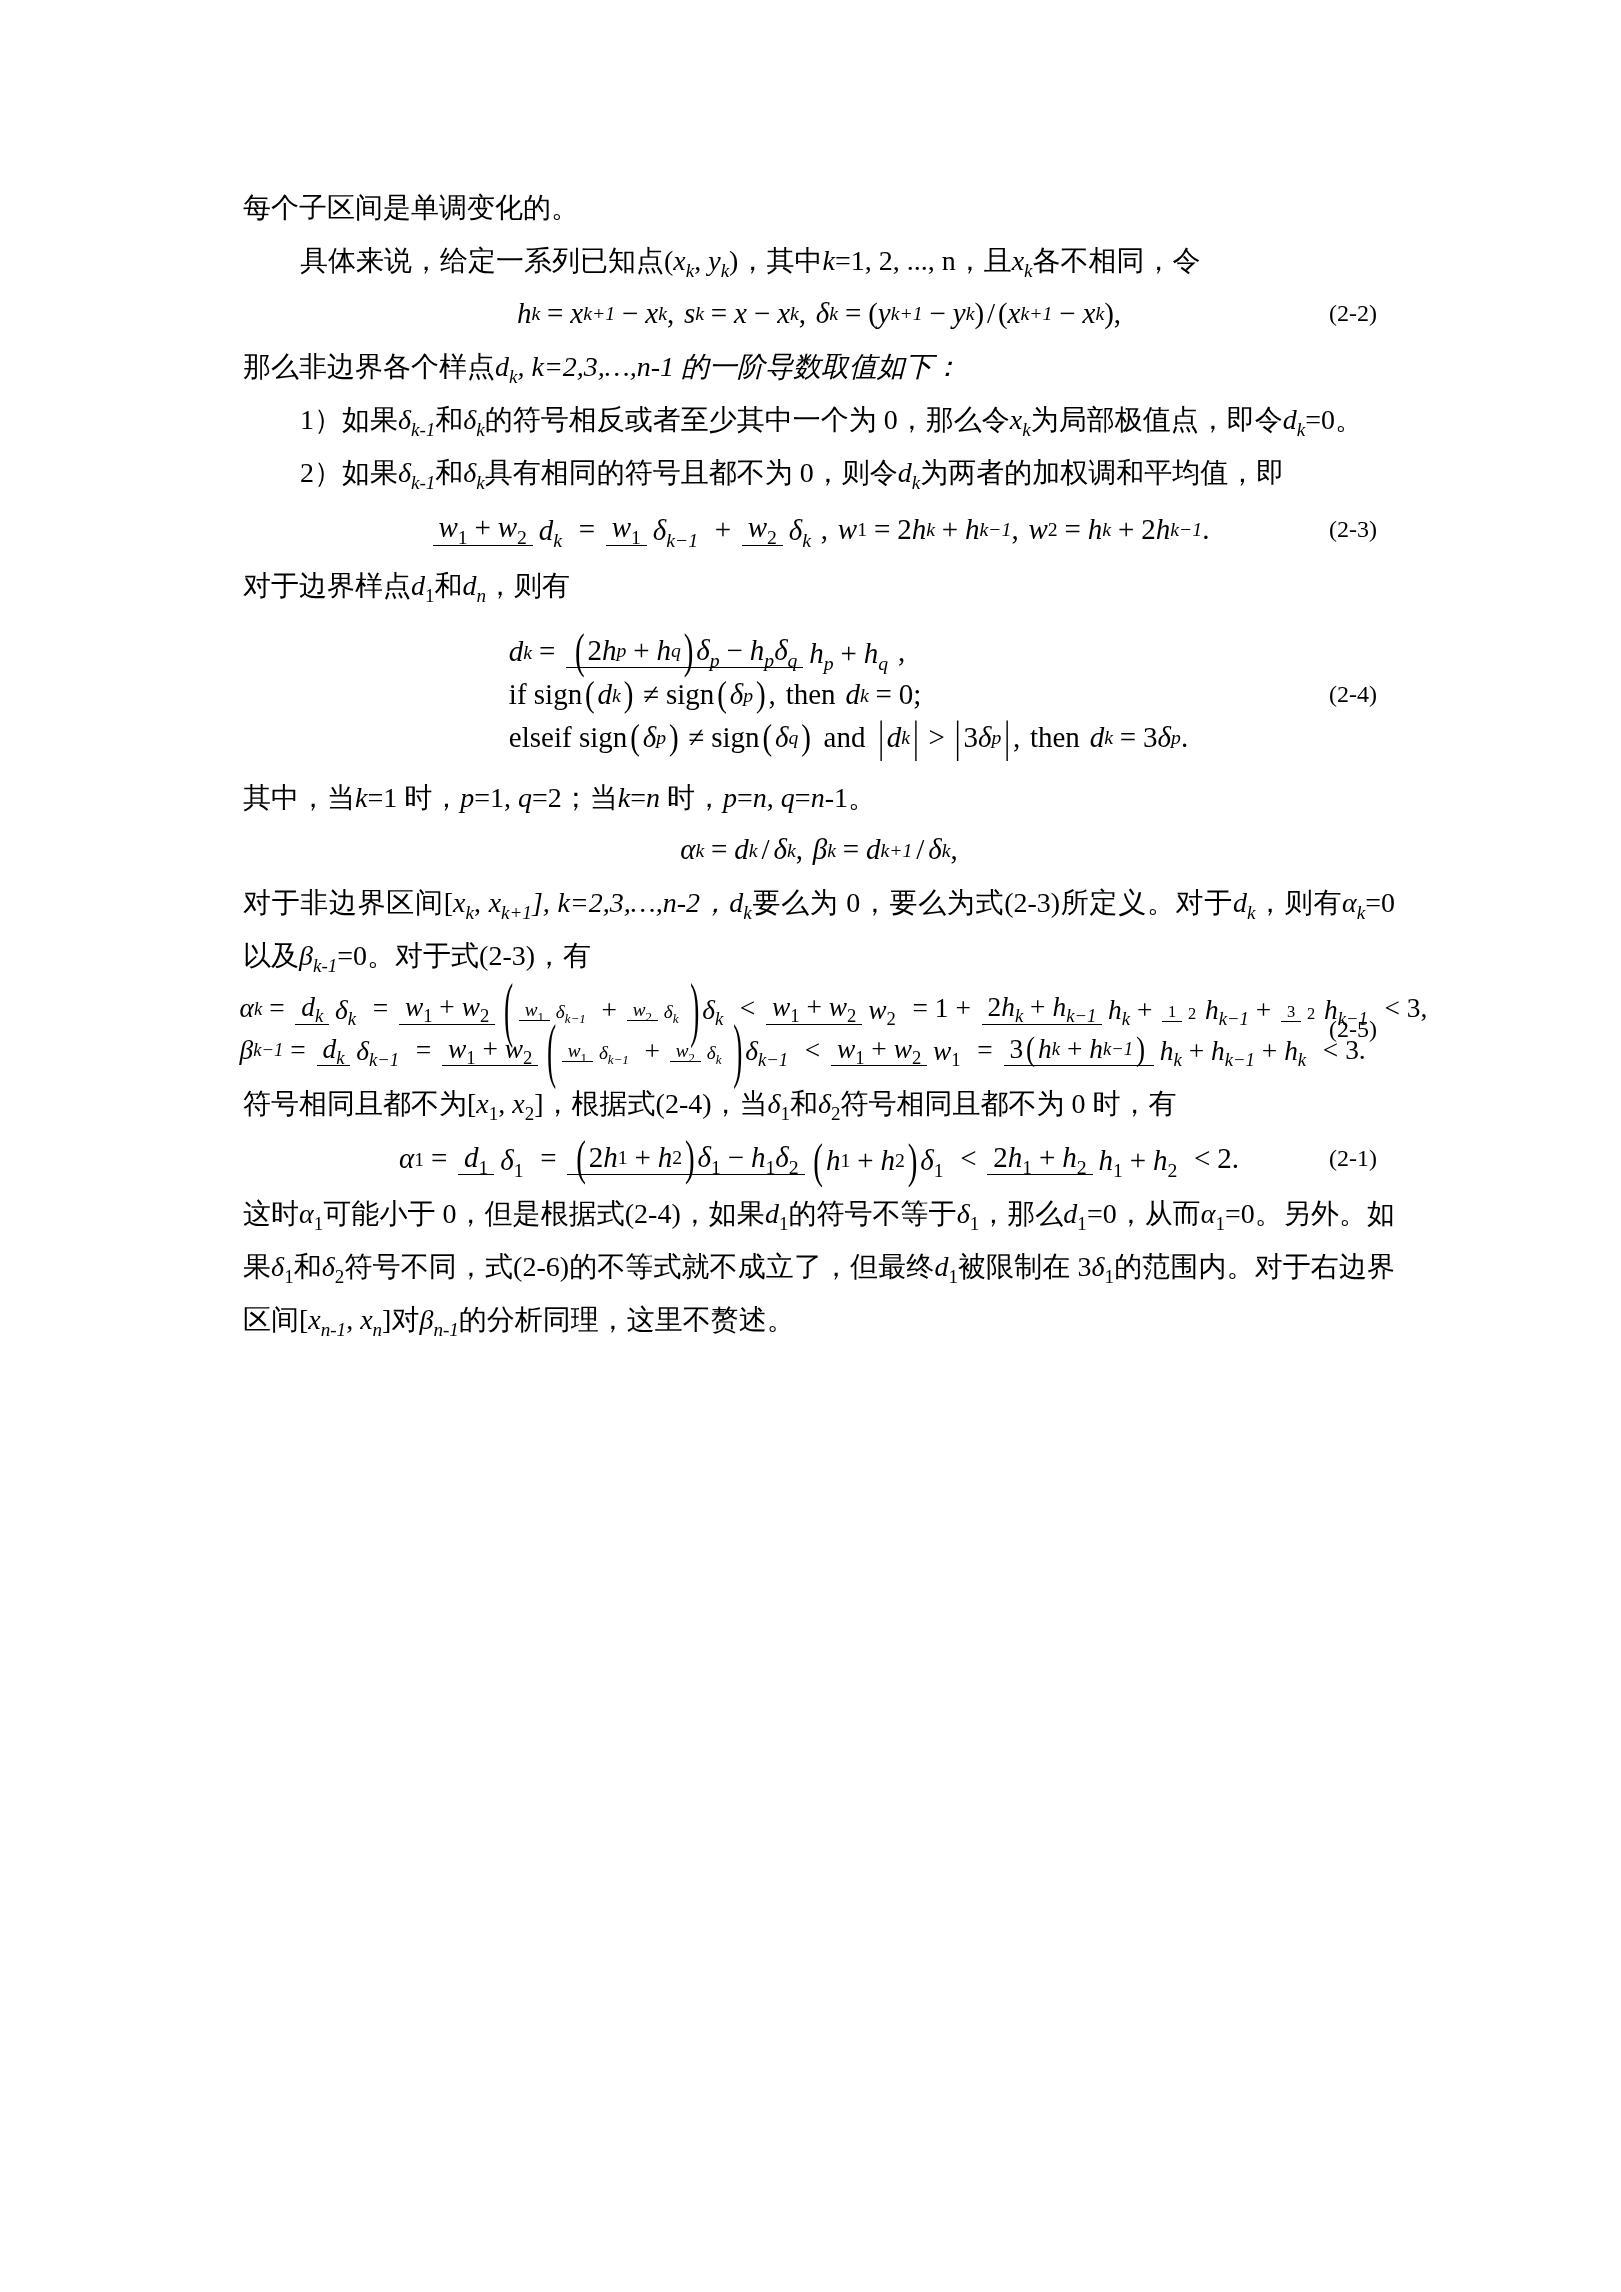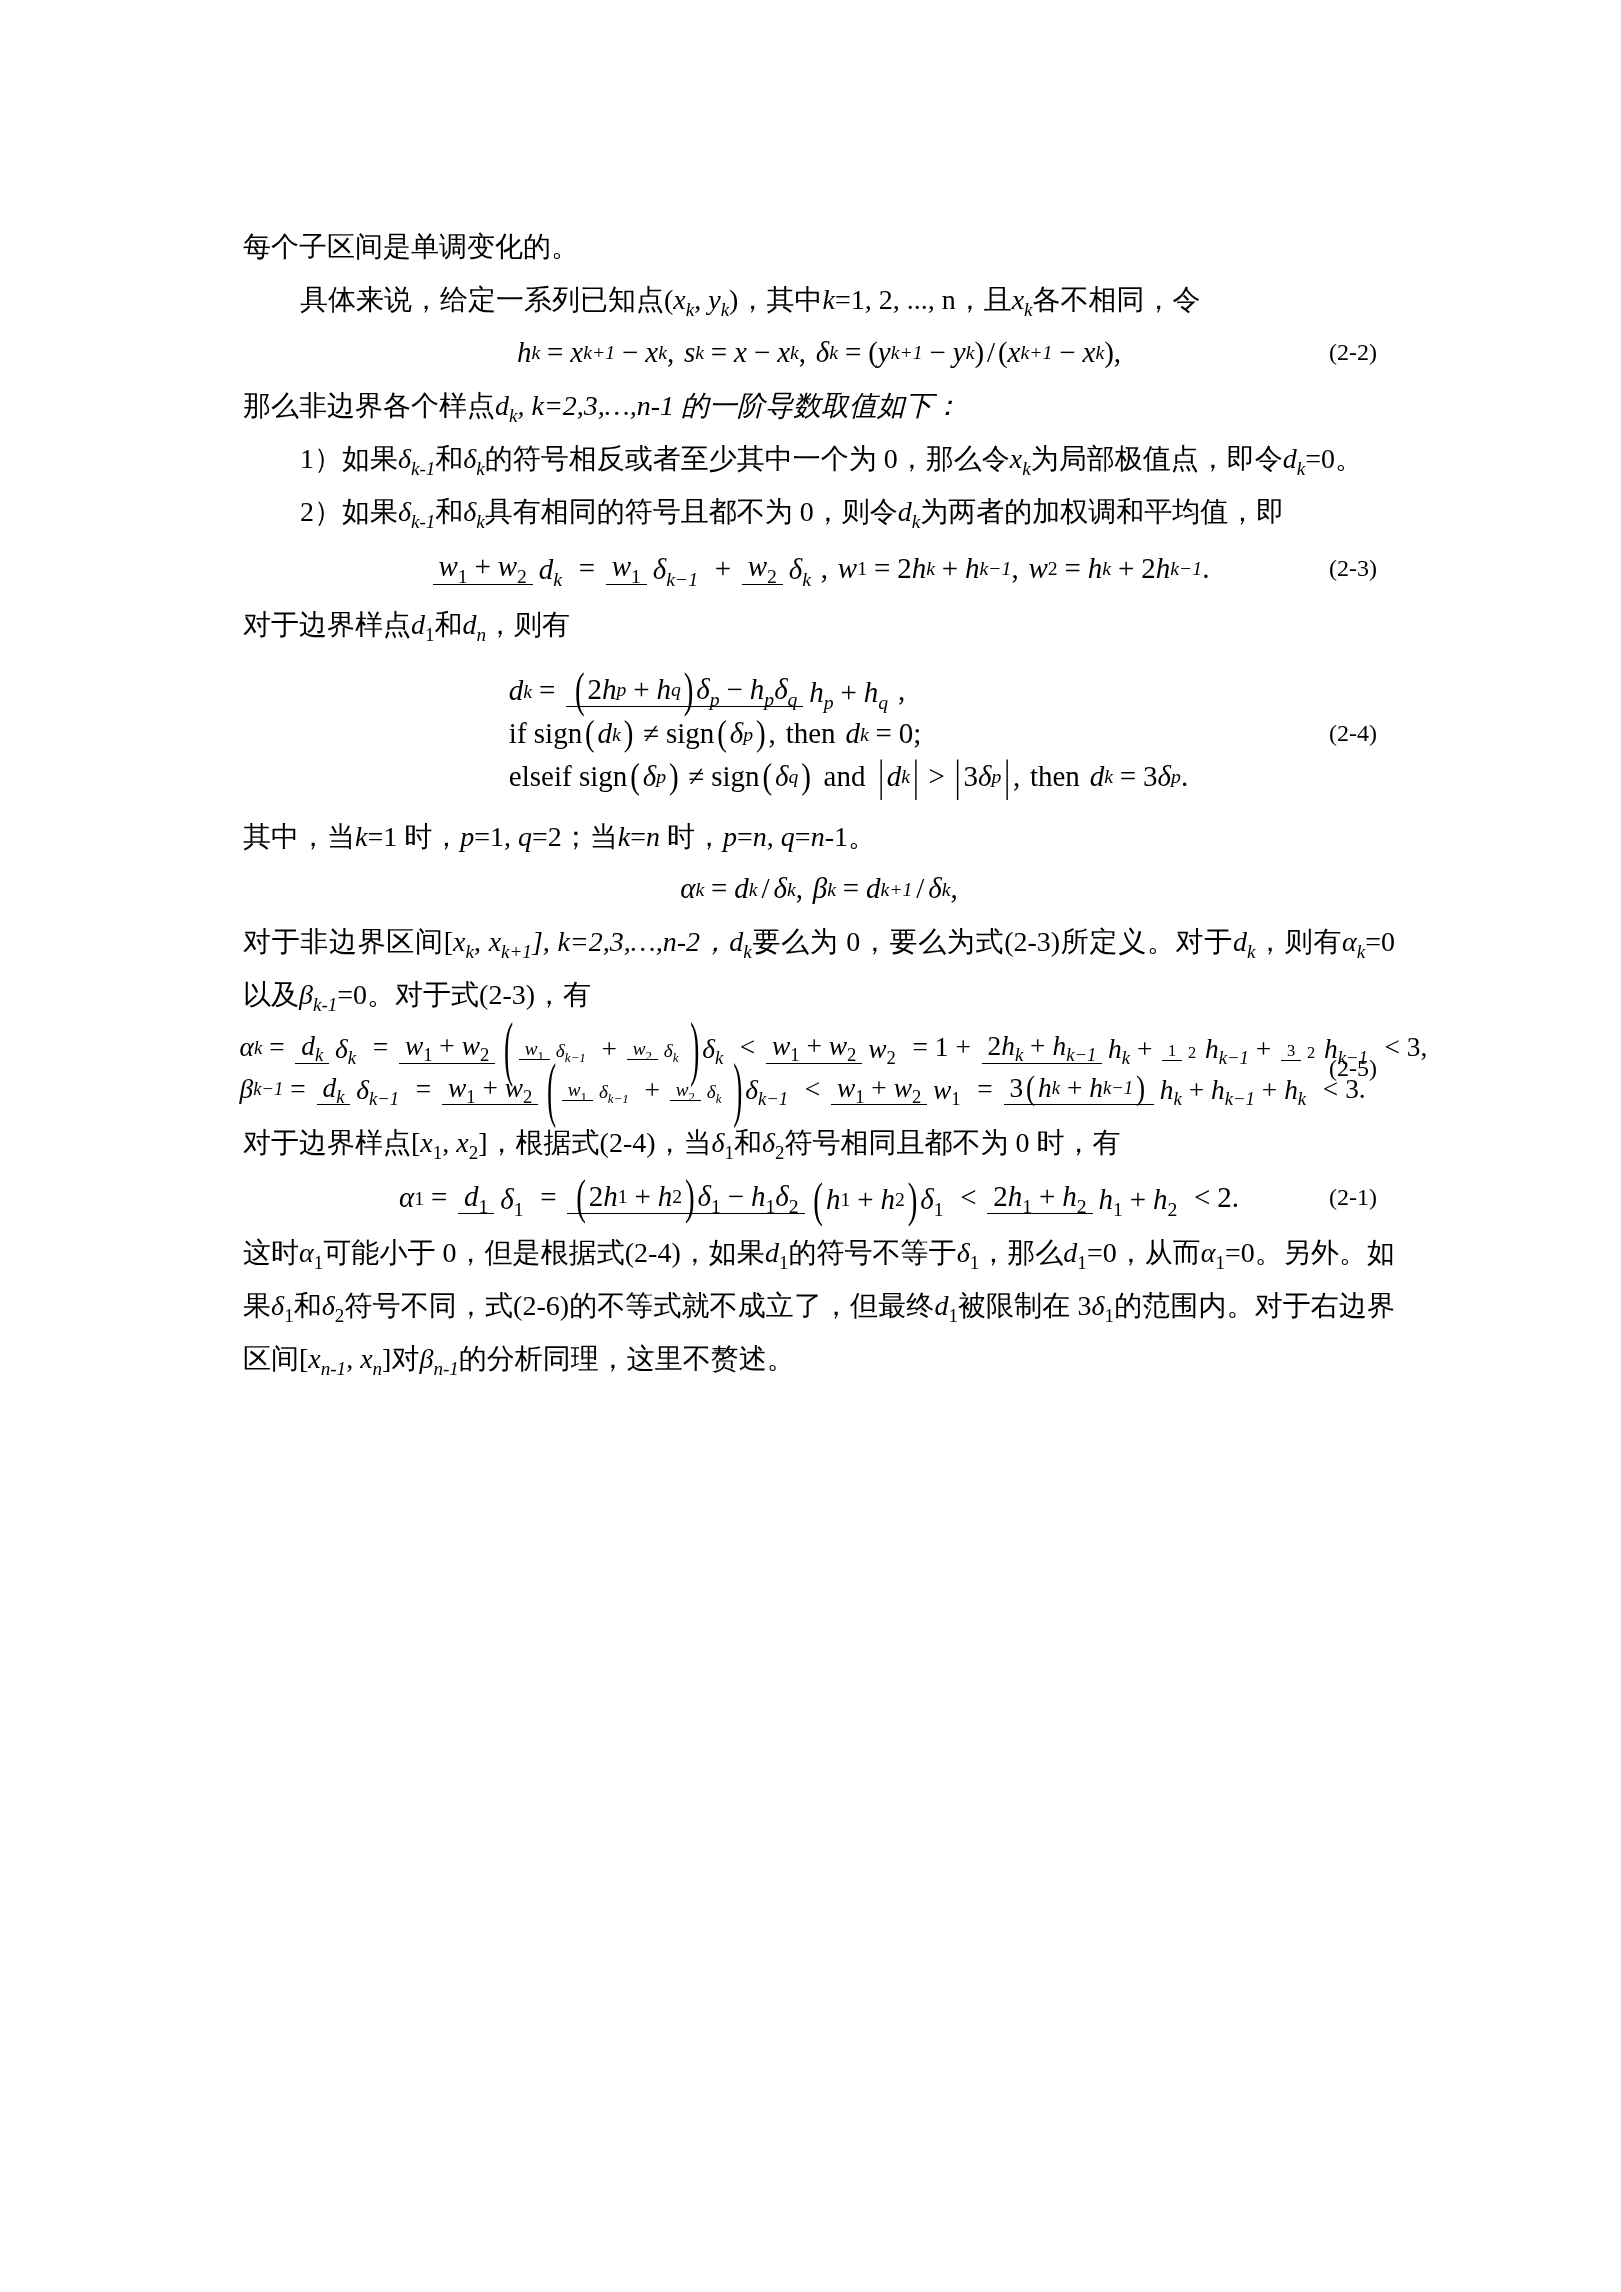"每个子区间是单调变化的。" .page { margin-top: 39px -> none }
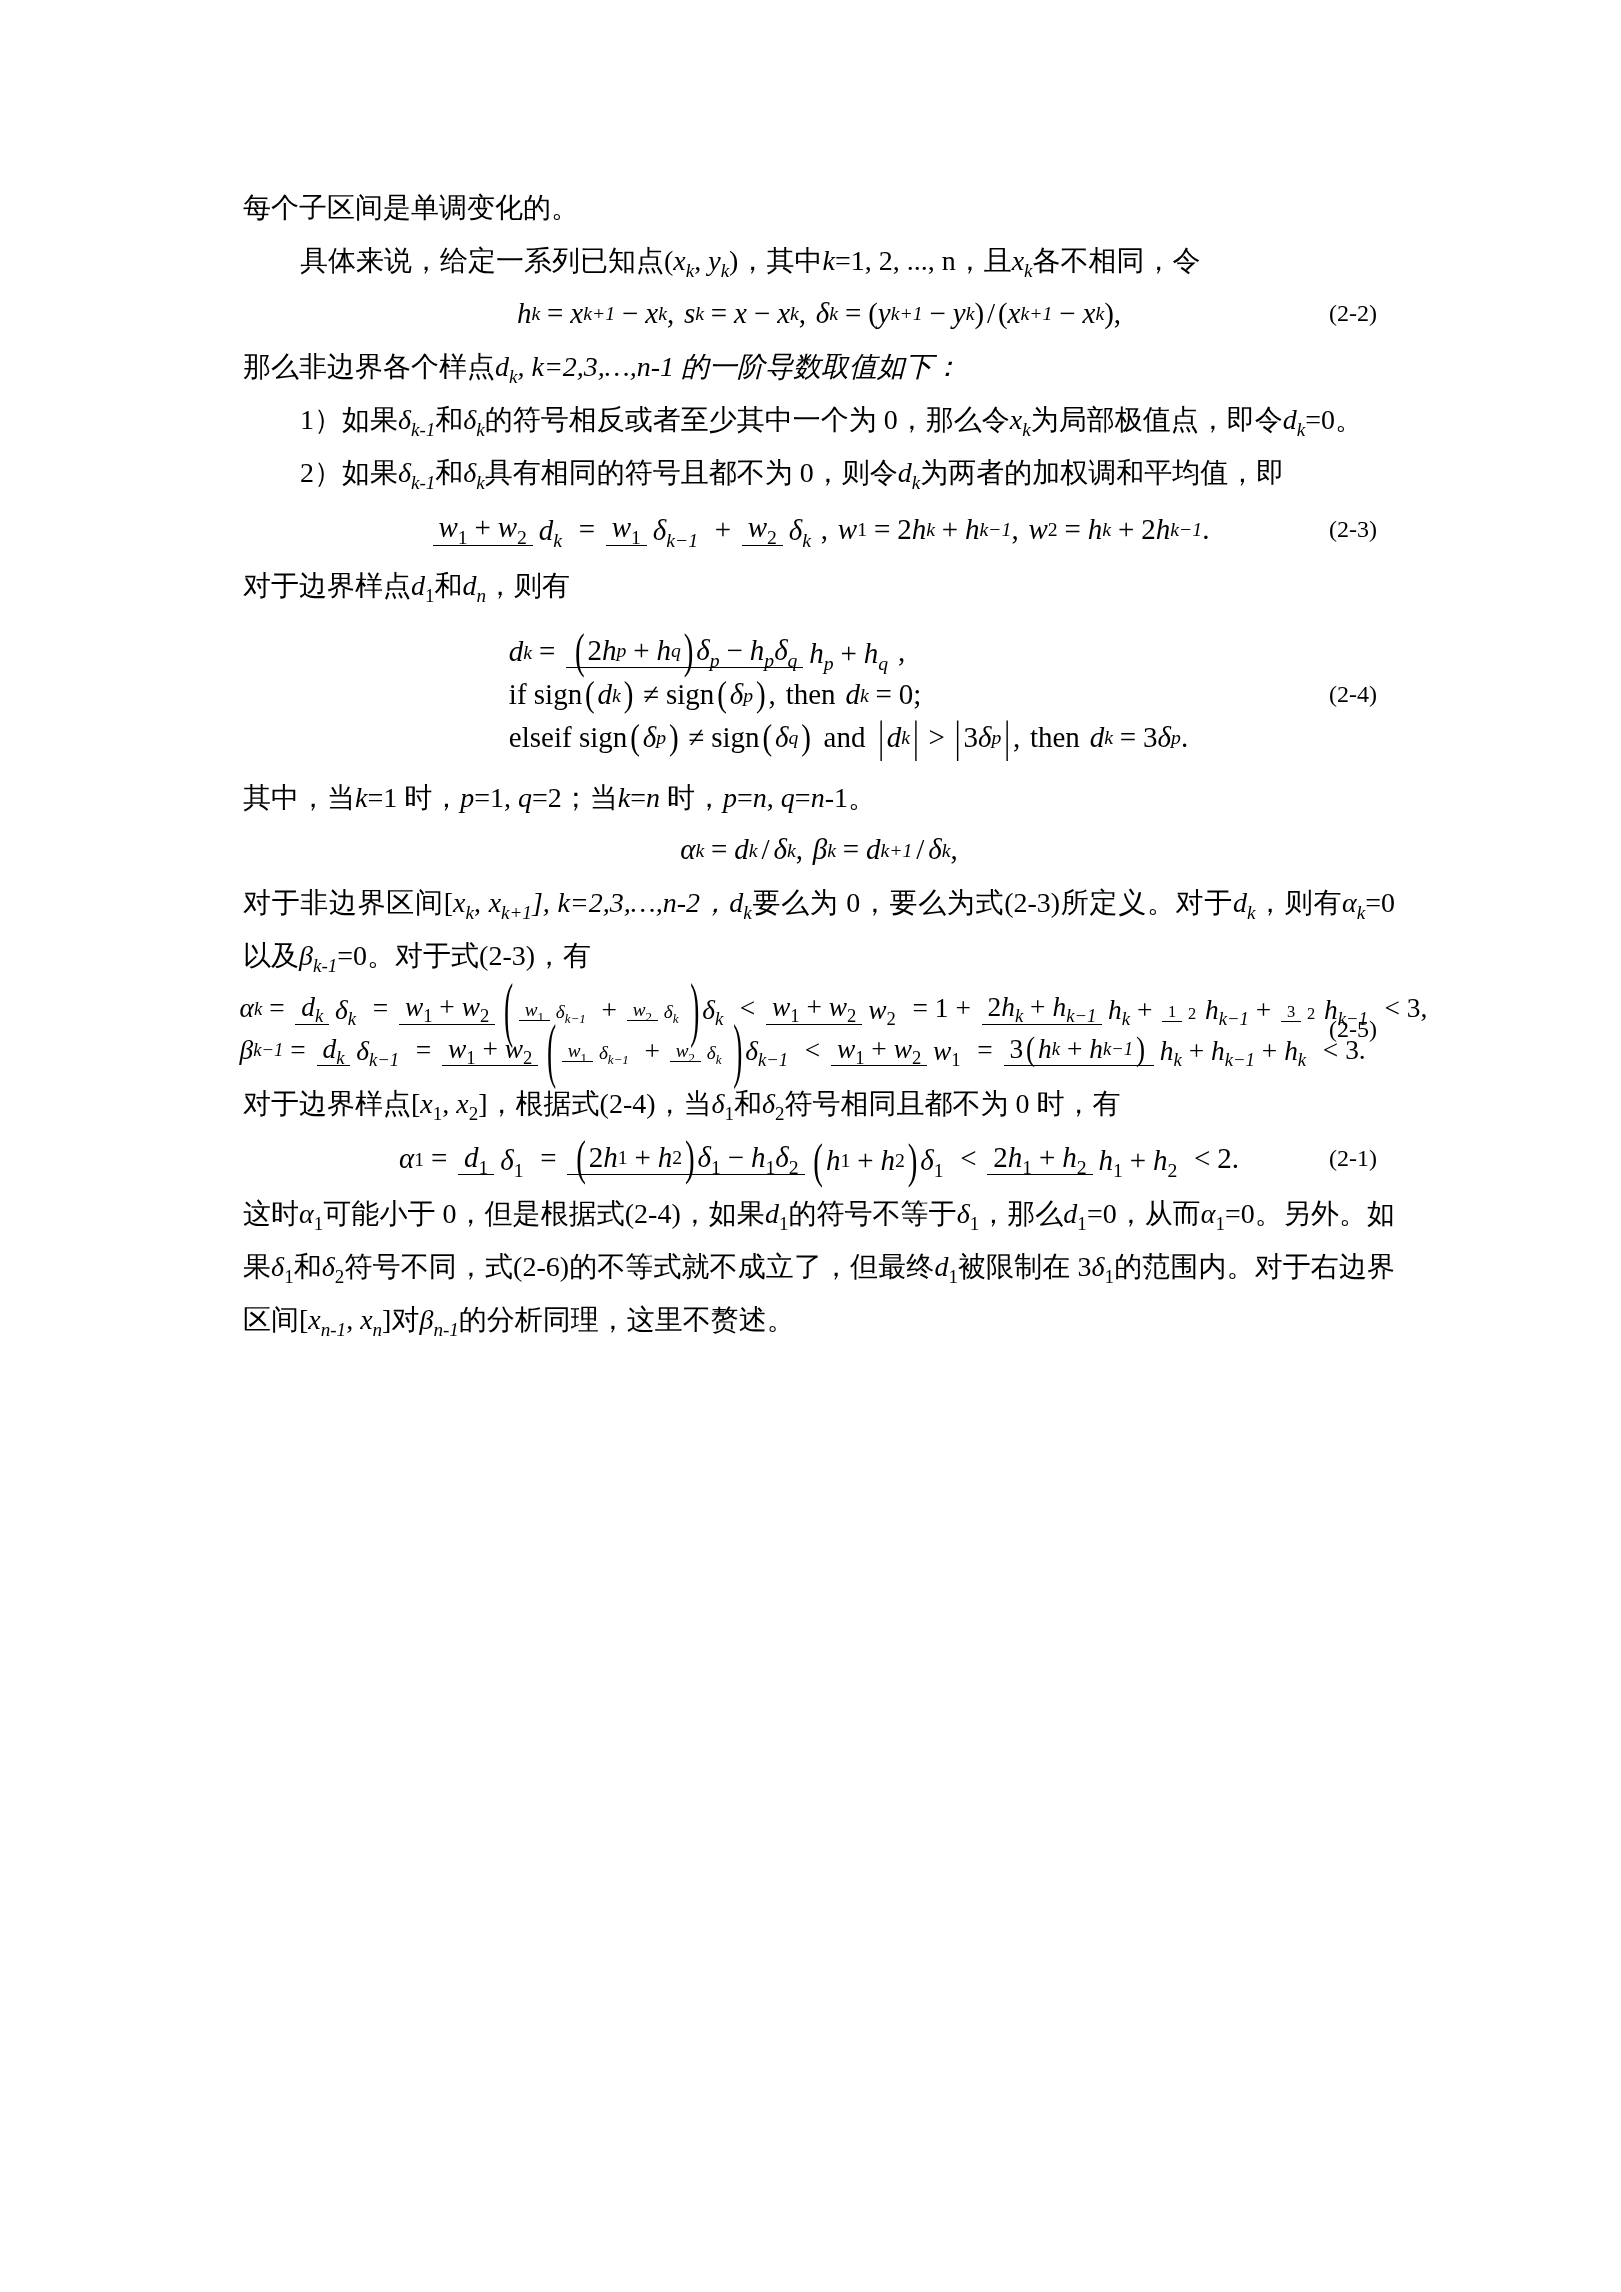"对于边界样点[" span { text: 对于边界样点 -> 符号相同且都不为 }
